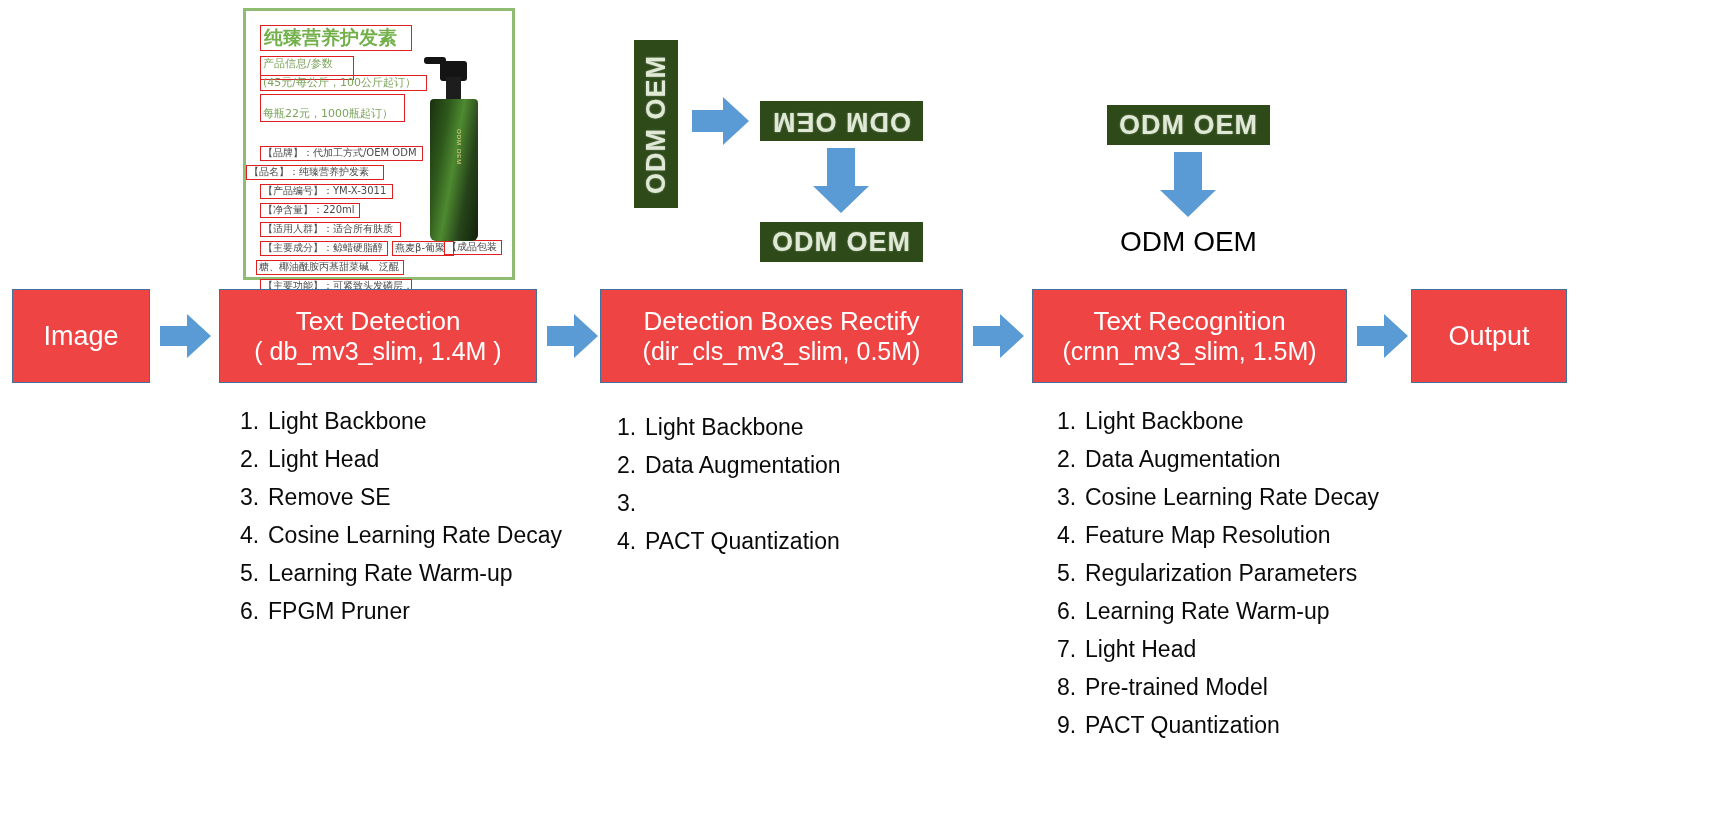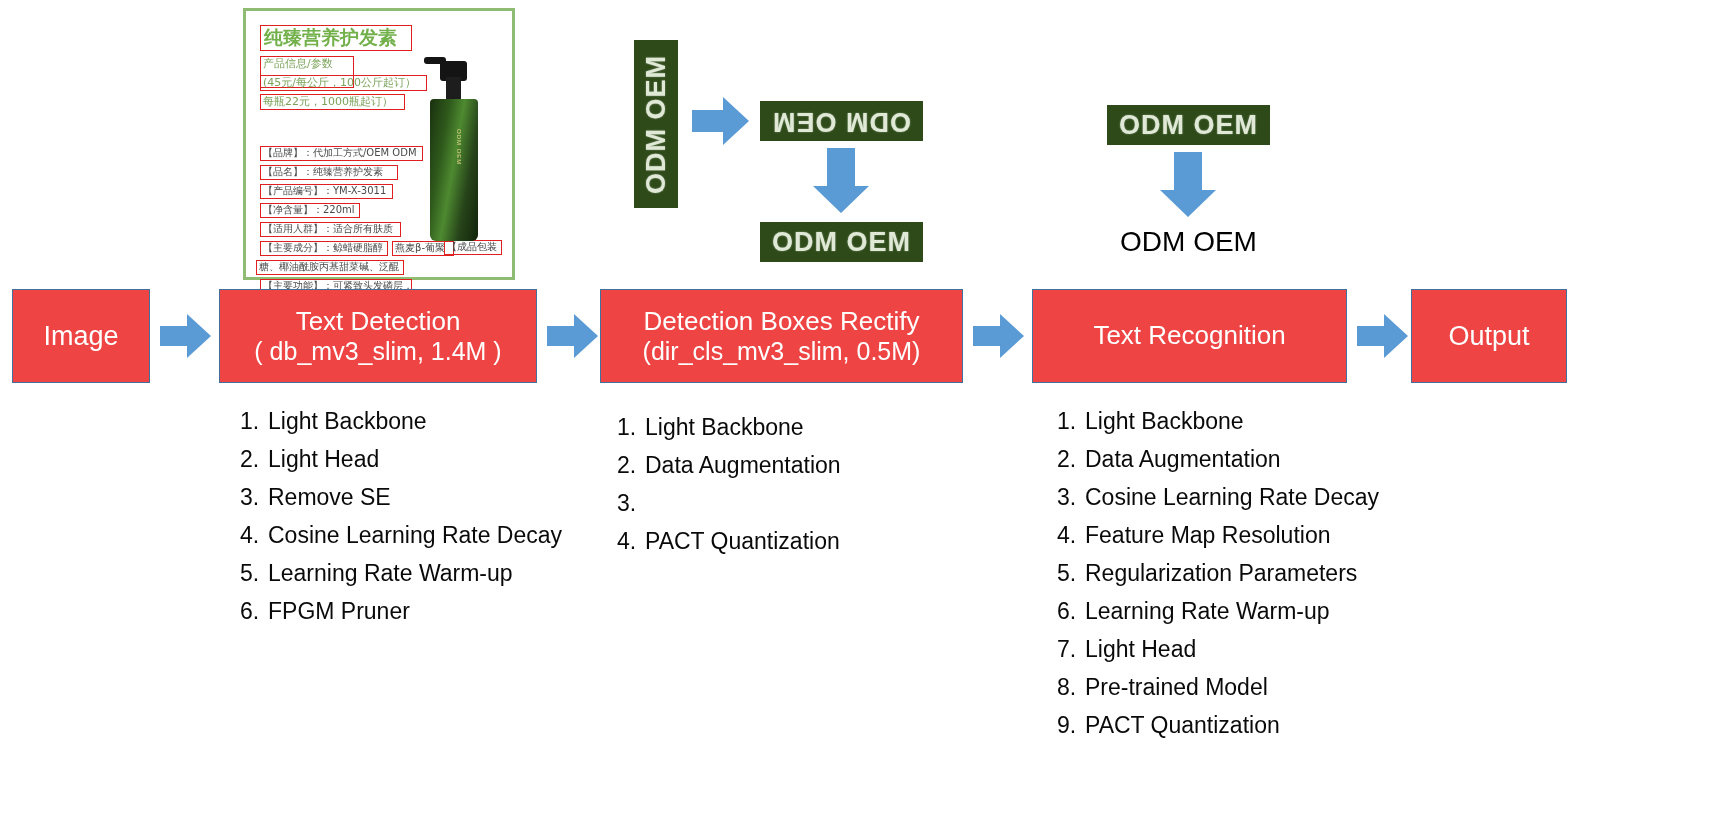"产品信息/参数" div.ocrbox { height: 32px -> 24px }
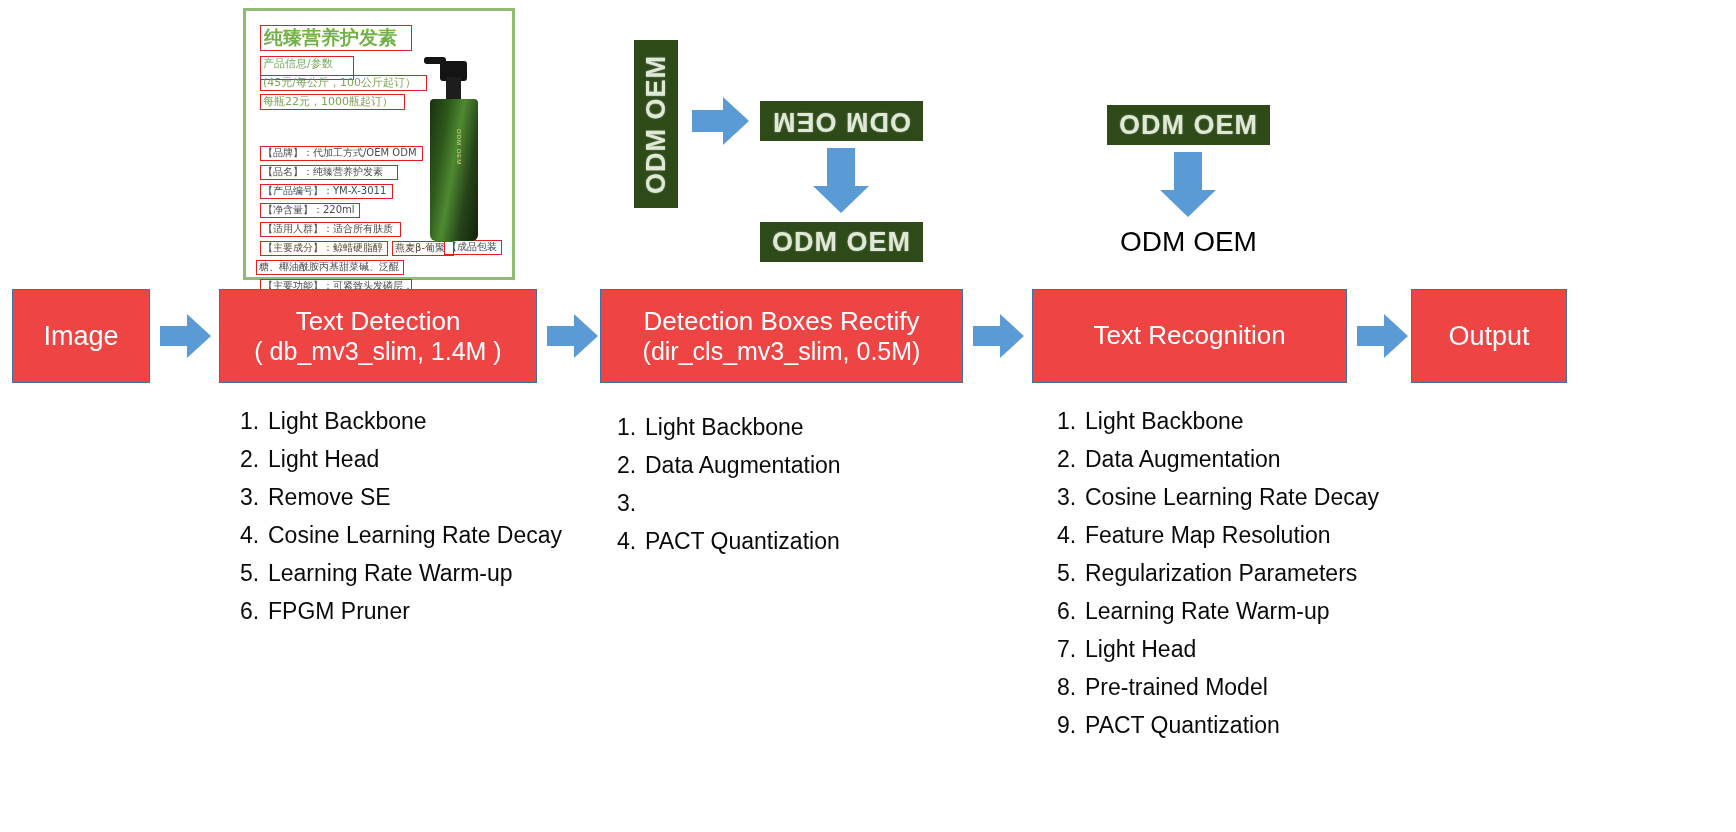"每瓶22元，1000瓶起订）" div.ocrbox { padding: 1px 2px -> 13px 2px }
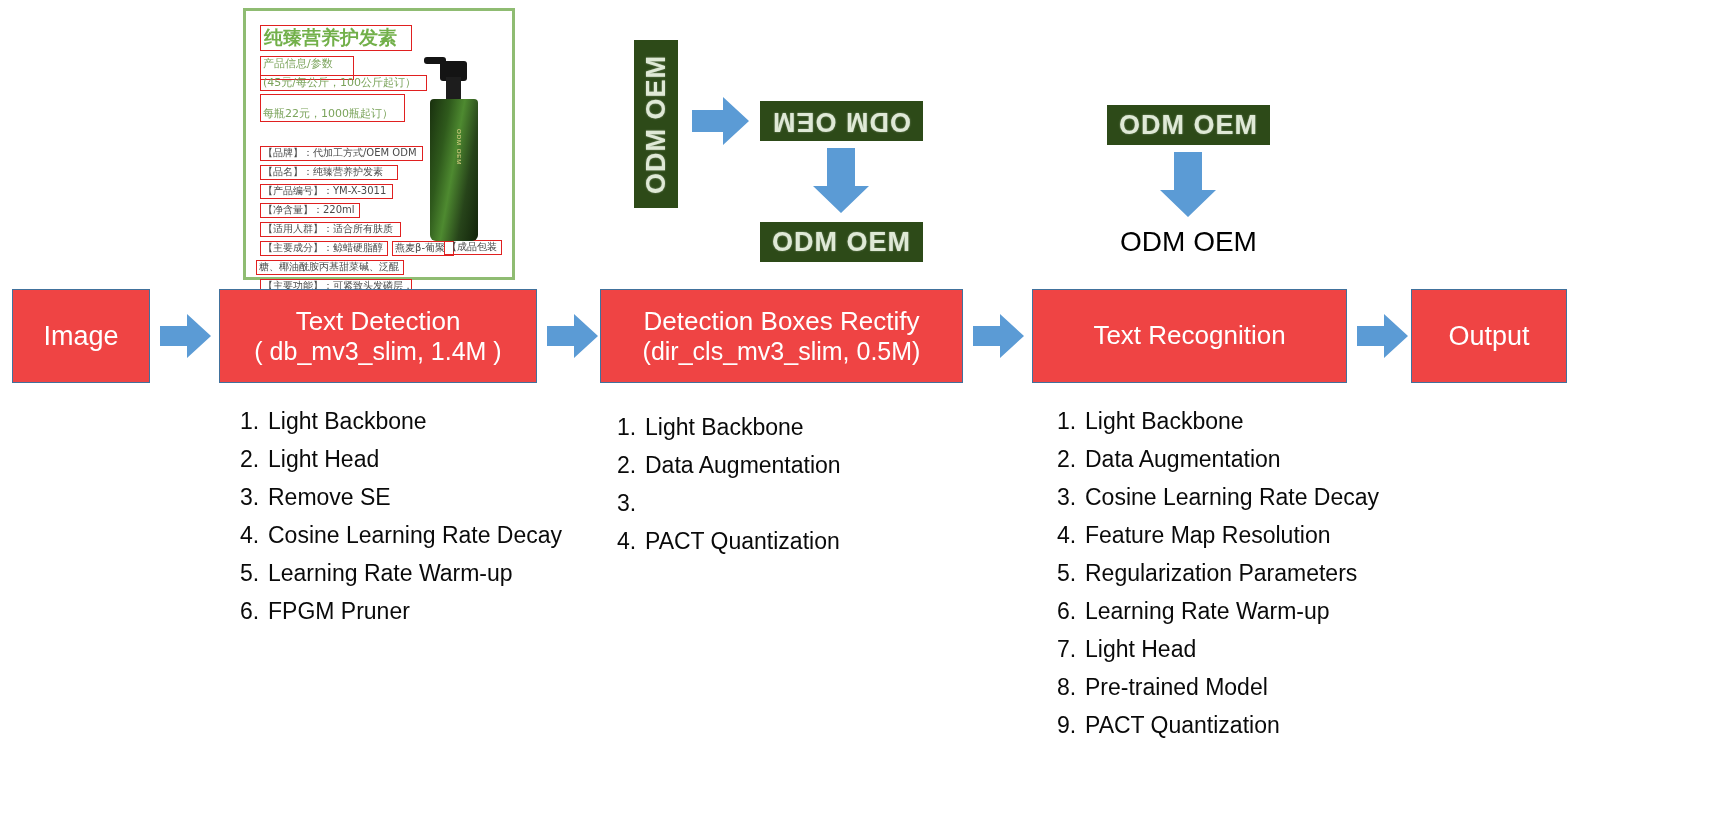"【品名】：纯臻营养护发素" div.ocrbox { left: 14px -> 0 }
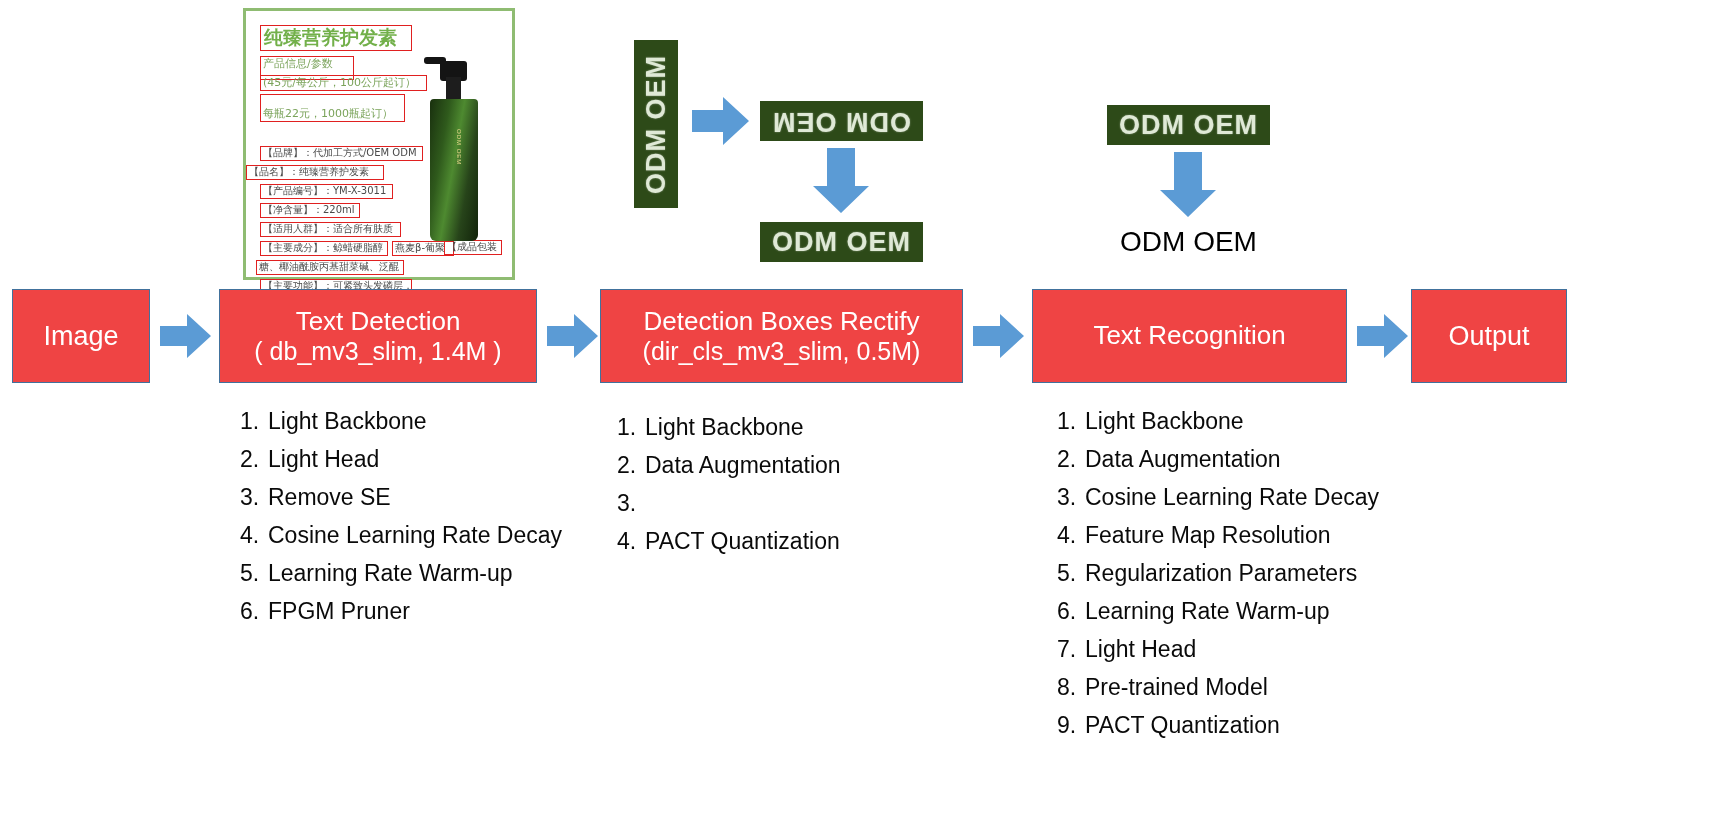"(crnn_mv3_slim, 1.5M)" div.l2 { html: none -> <div>(crnn_mv3_slim, 1.5M)</div> }
